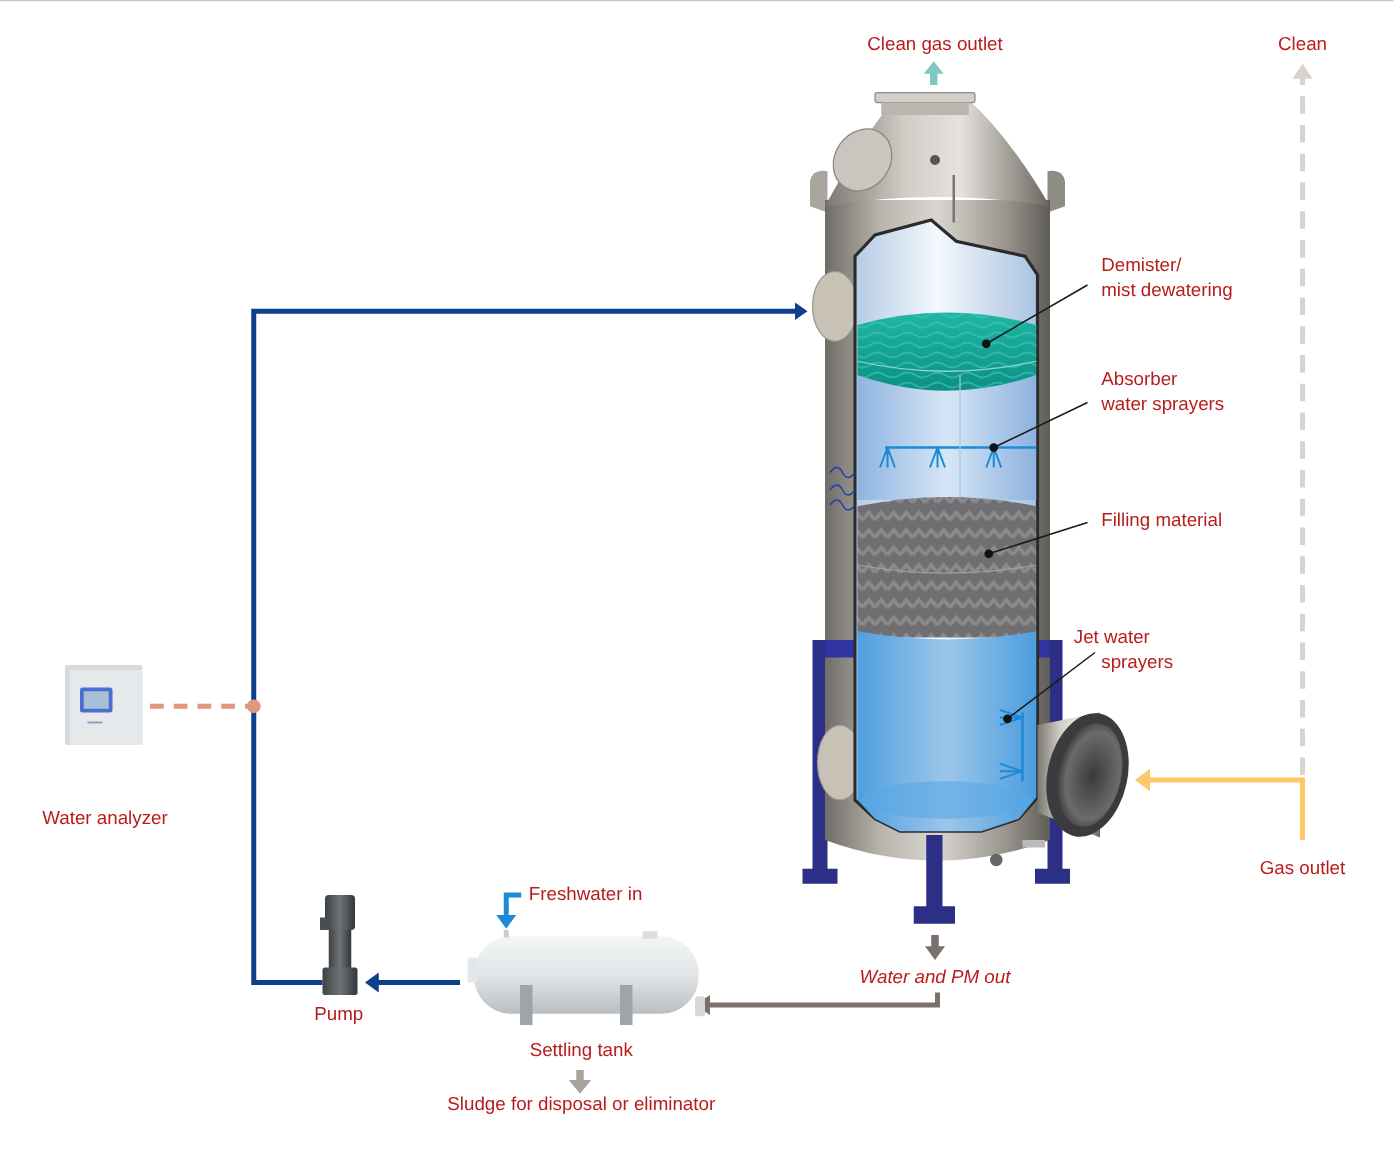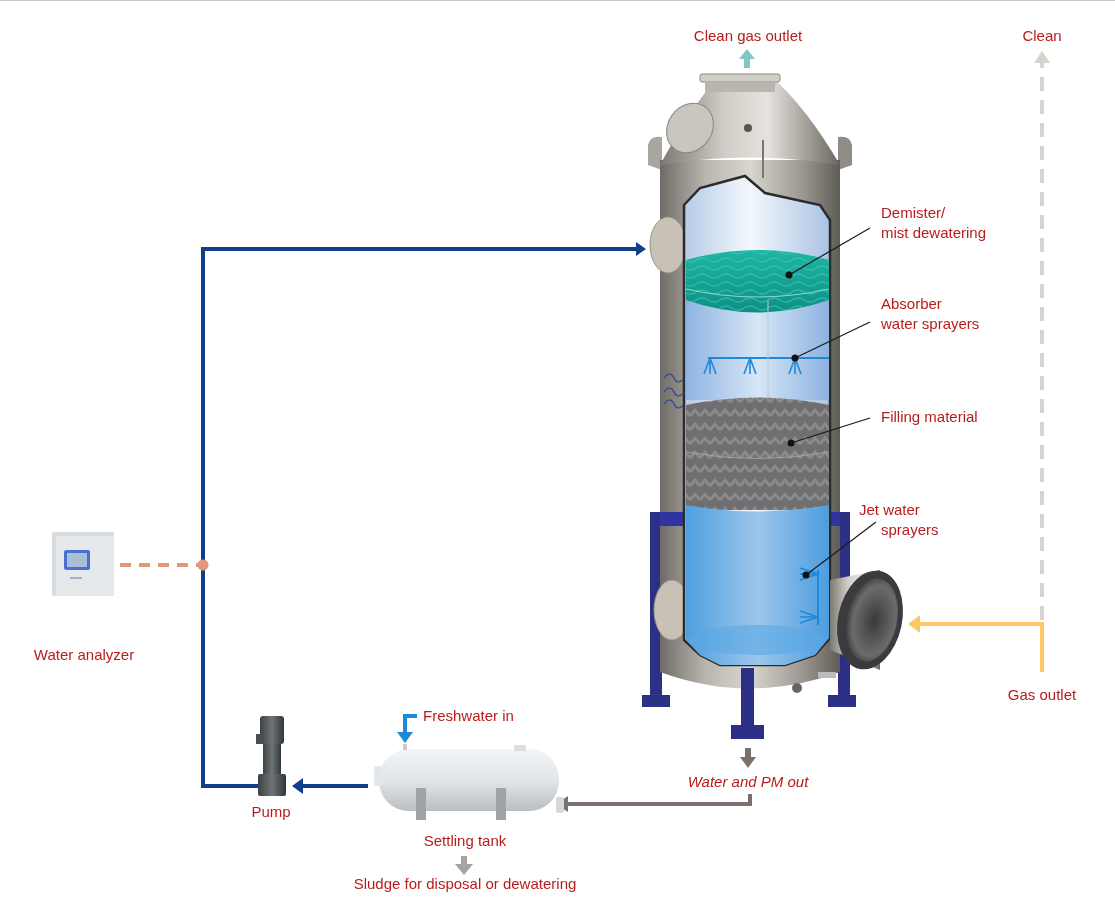"Sludge for disposal or dewatering" div.lbl { text: dewatering -> eliminator }
